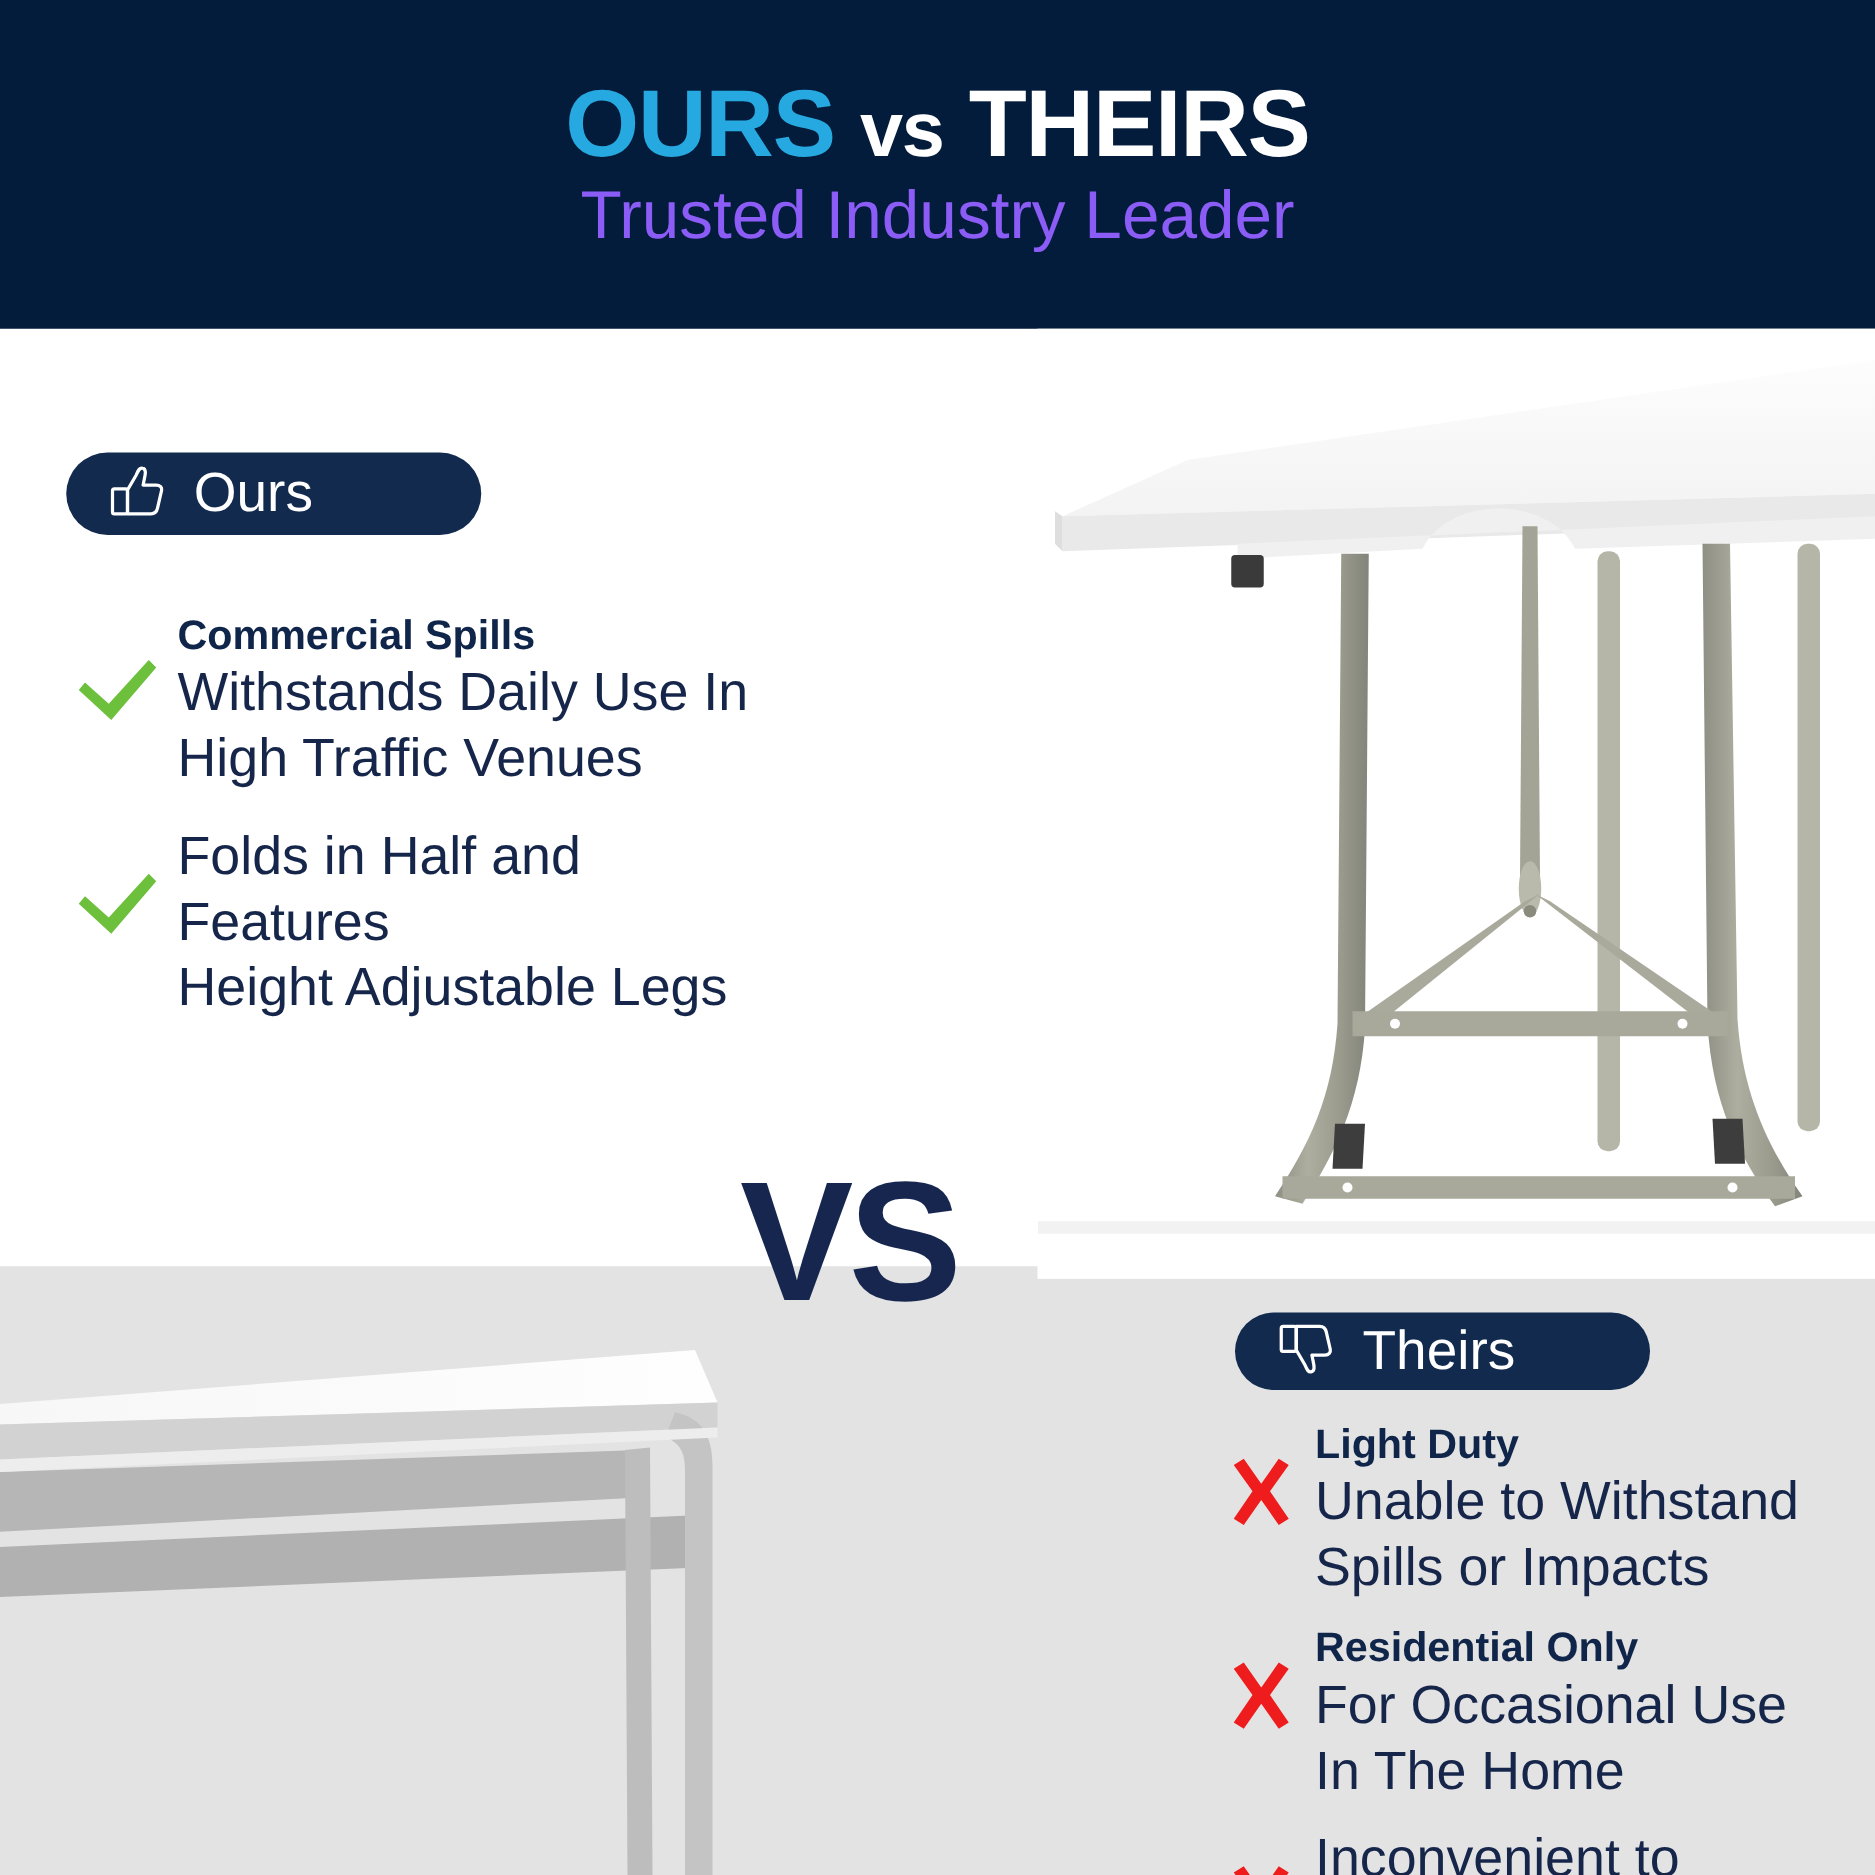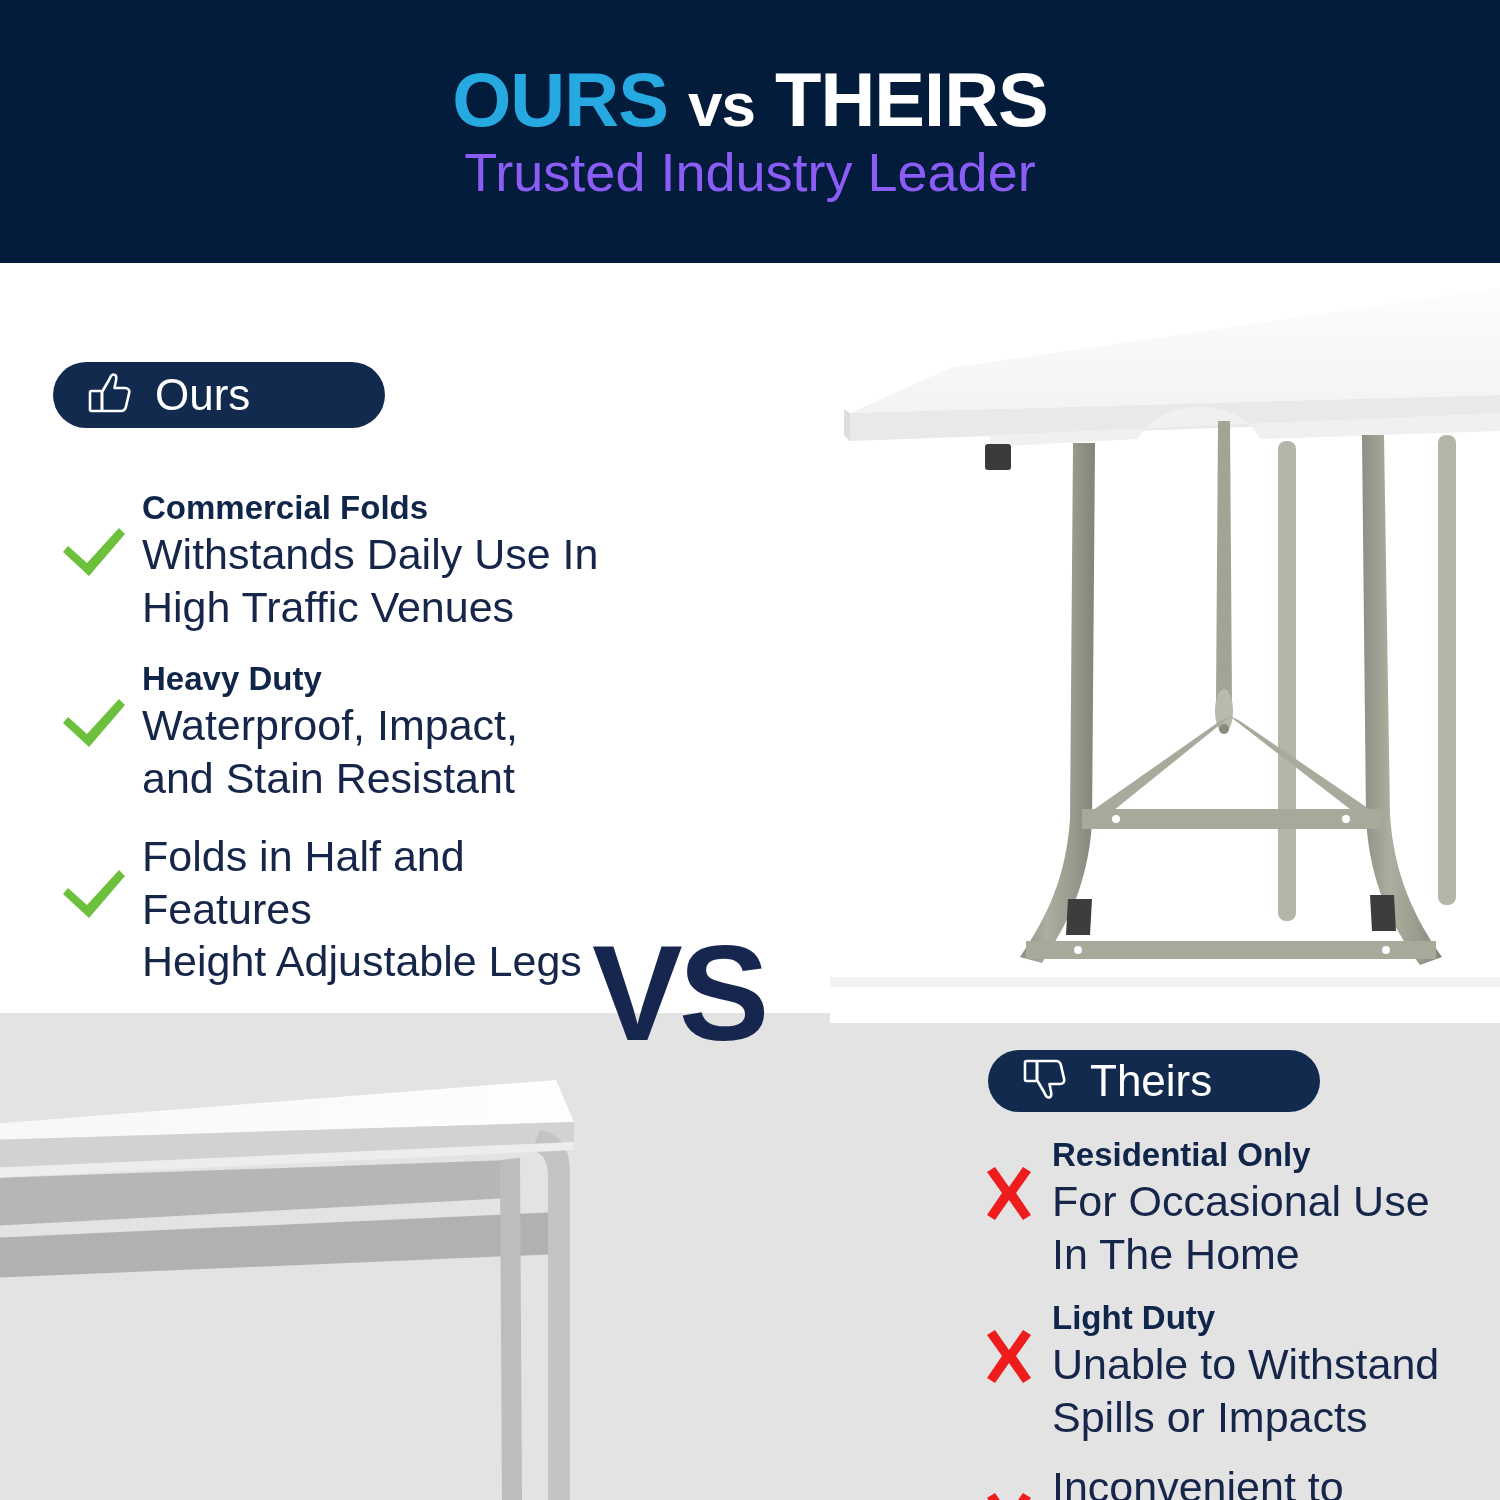"Commercial Folds" p.feature-title { text: Folds -> Spills }
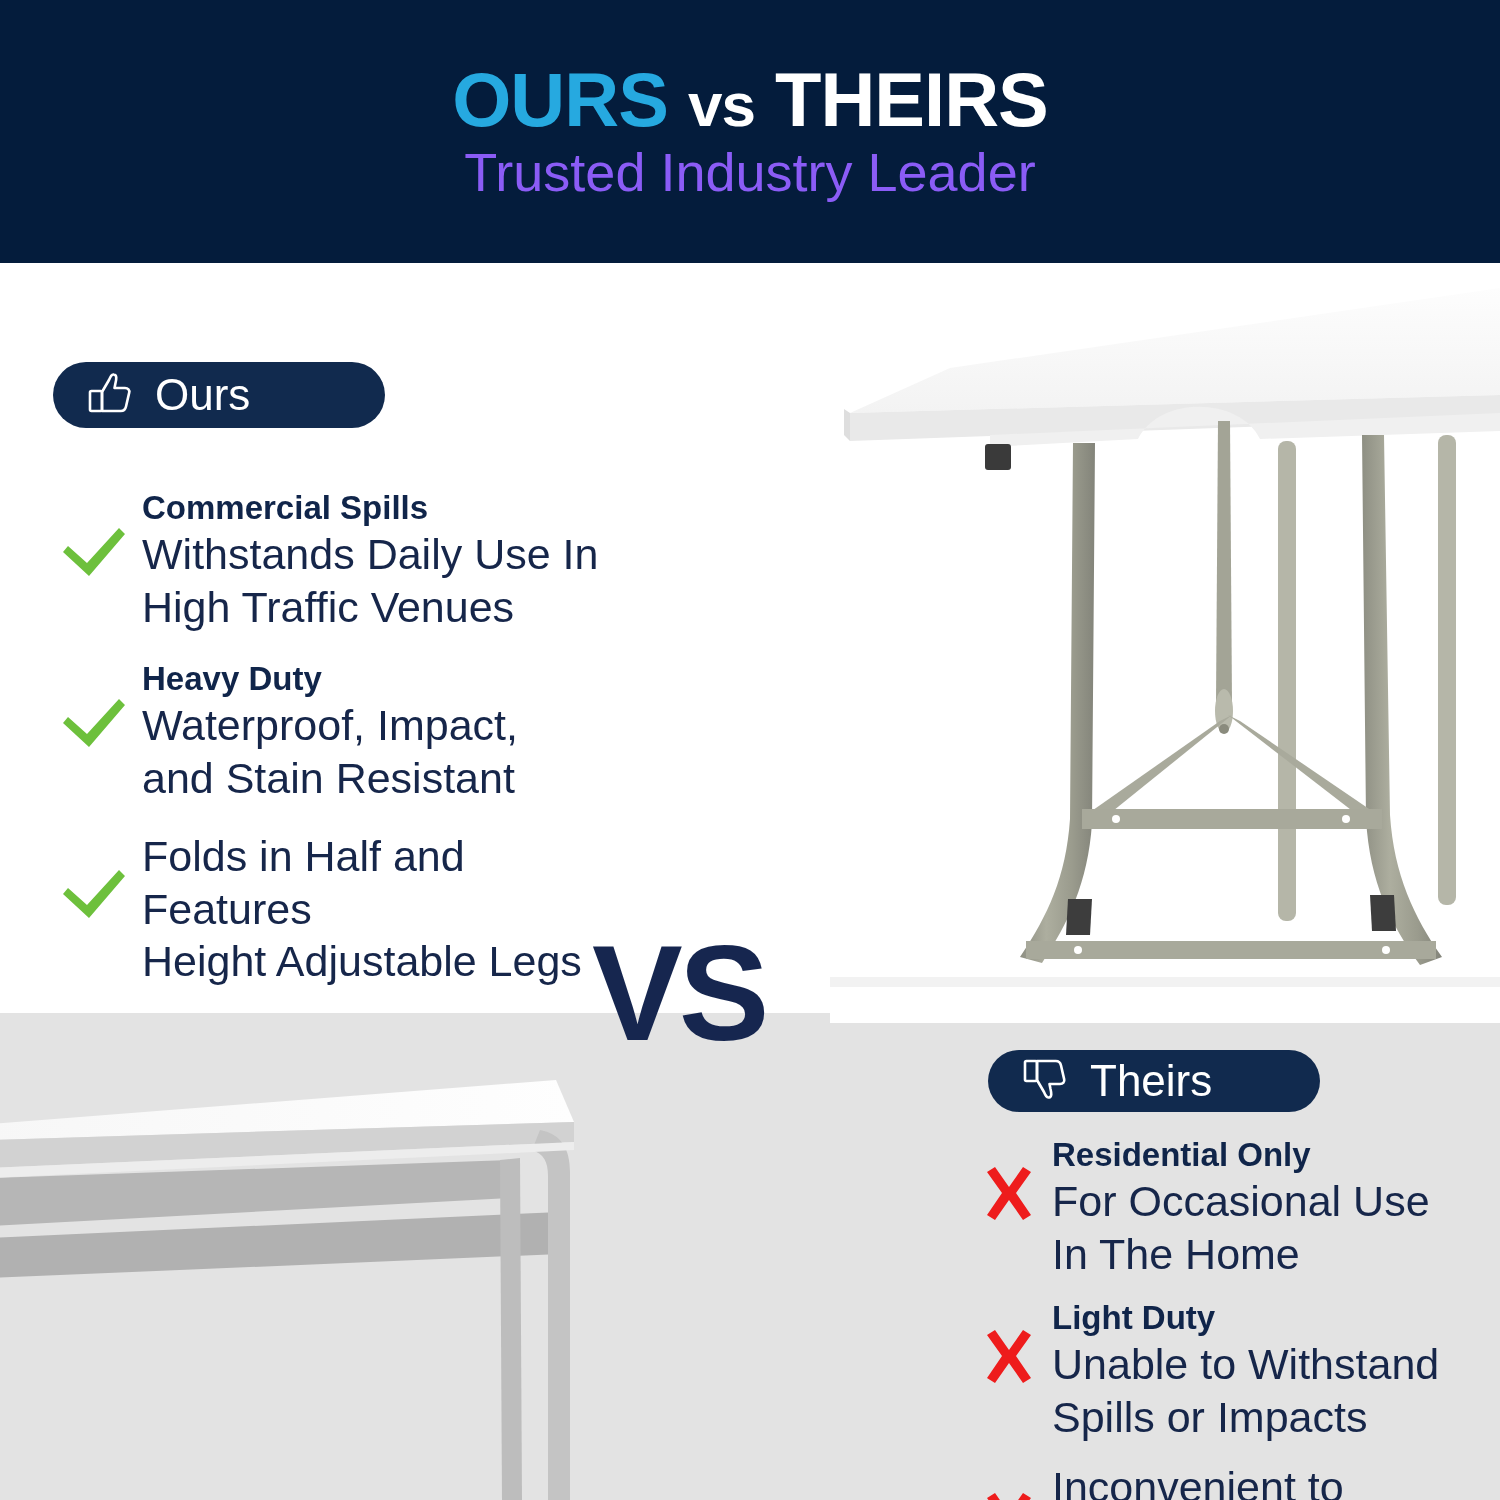"Heavy Duty" div.feature-row { html: <div> <span> <svg> <path></path> </svg> </span> <span> <p>Heavy Duty</p> <p>Waterproof, Impact, and Stain Resistant</p> </span> </div> -> none }
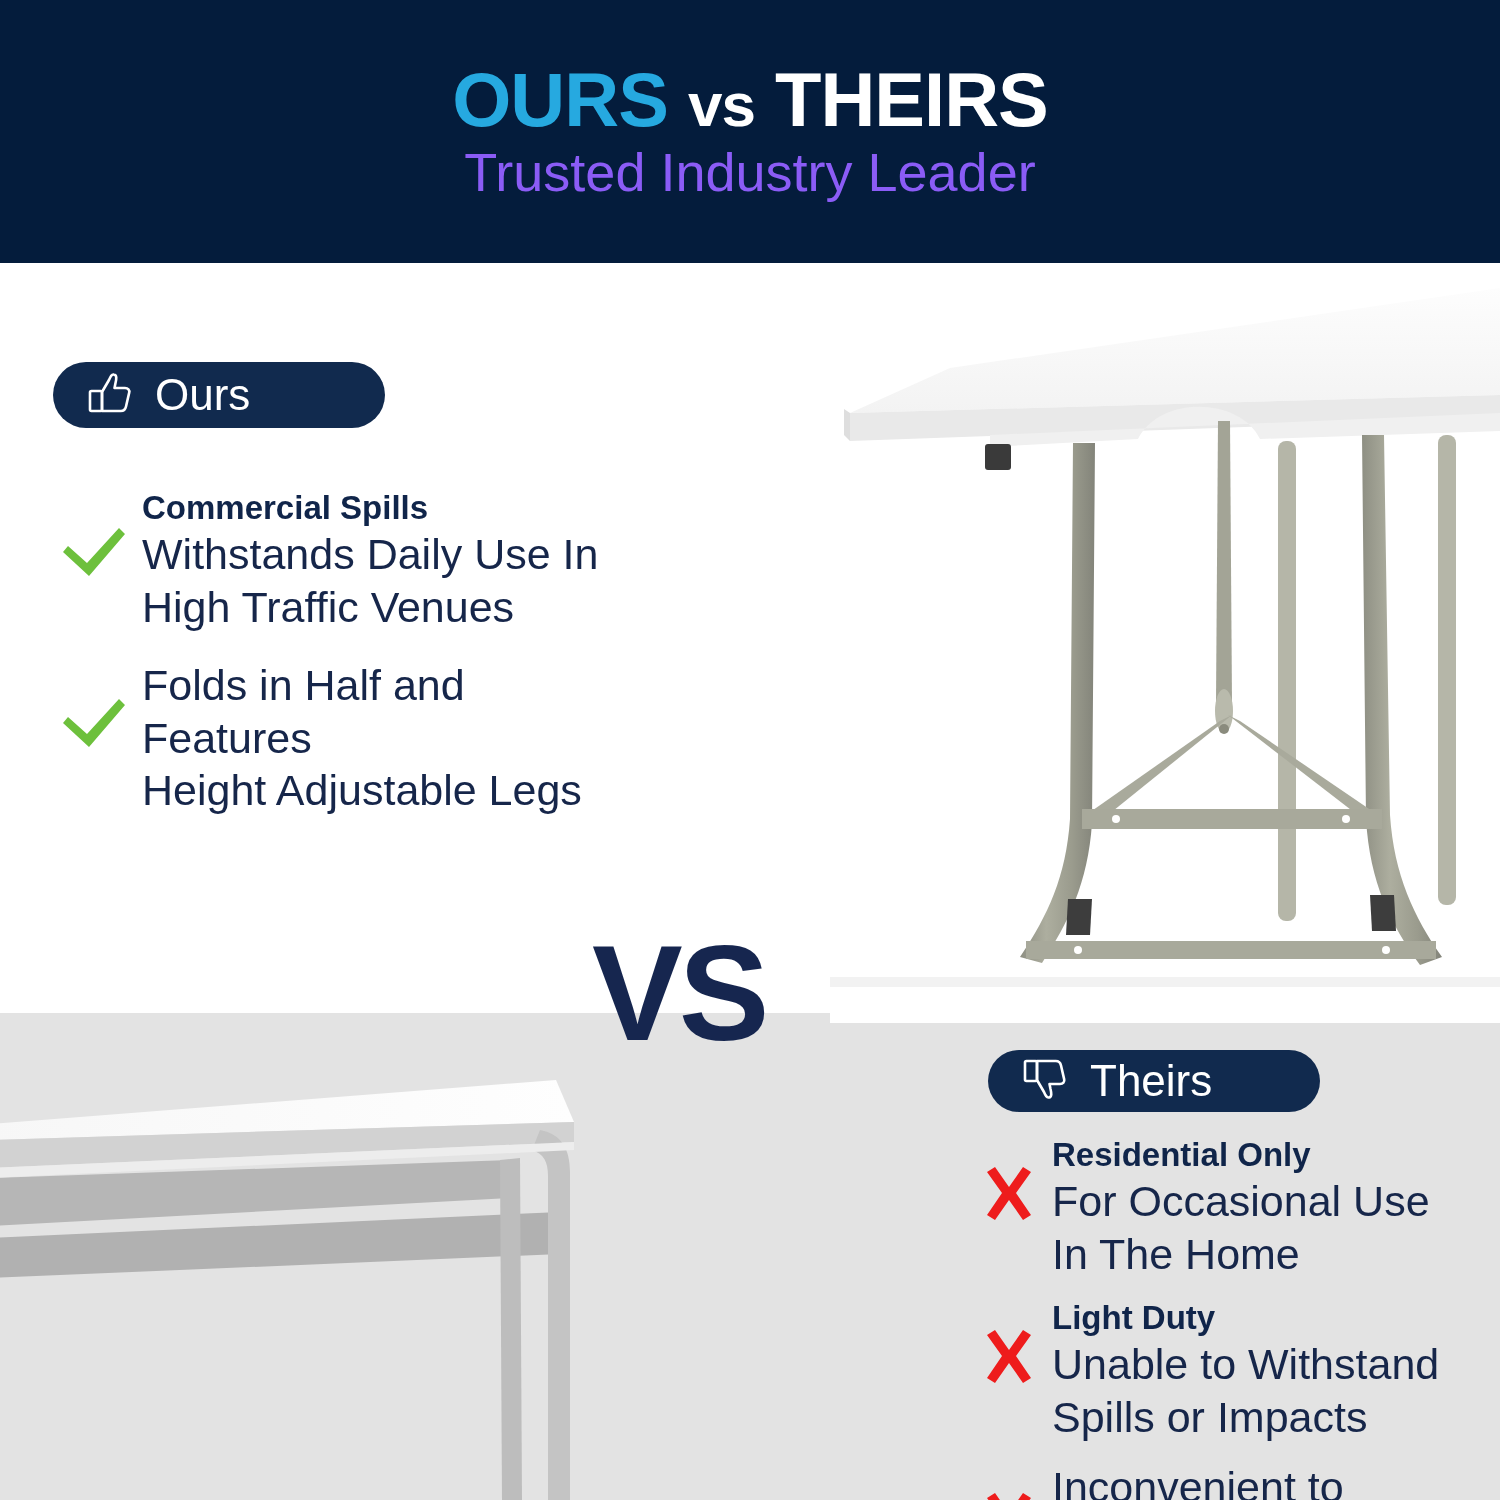"Residential Only" div.feature-row { order: before "Light Duty" -> after "Light Duty" }
